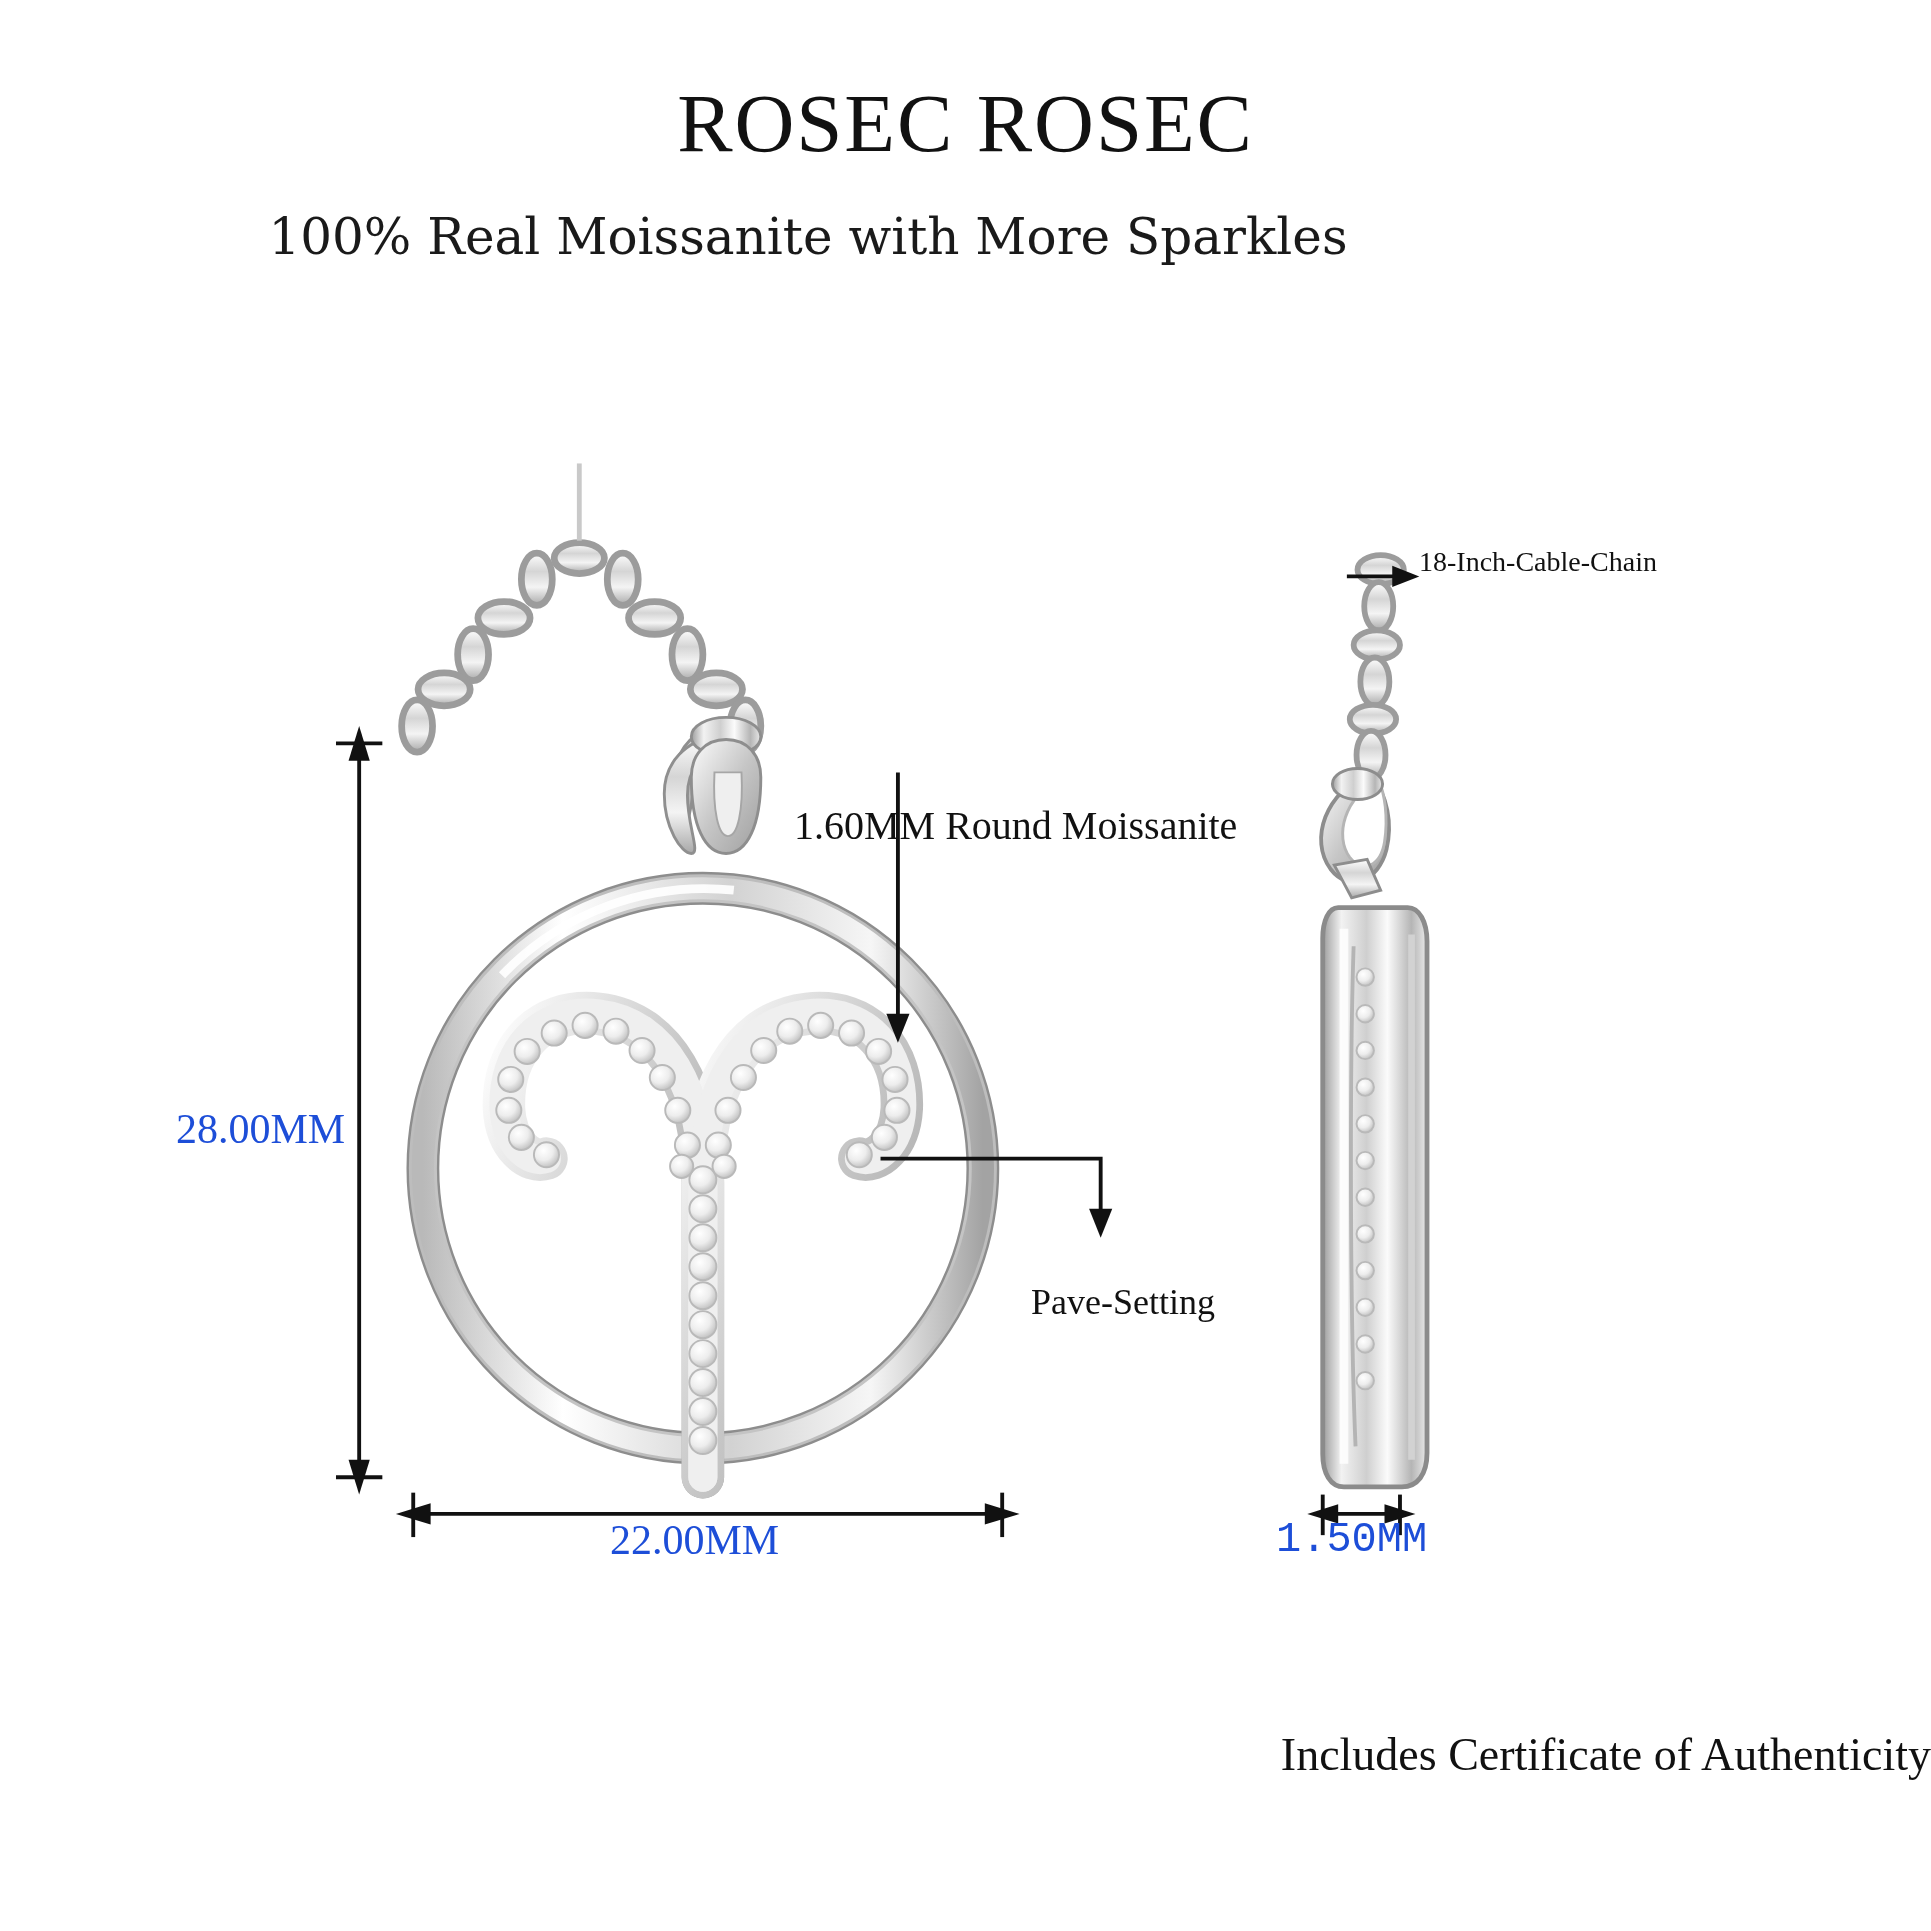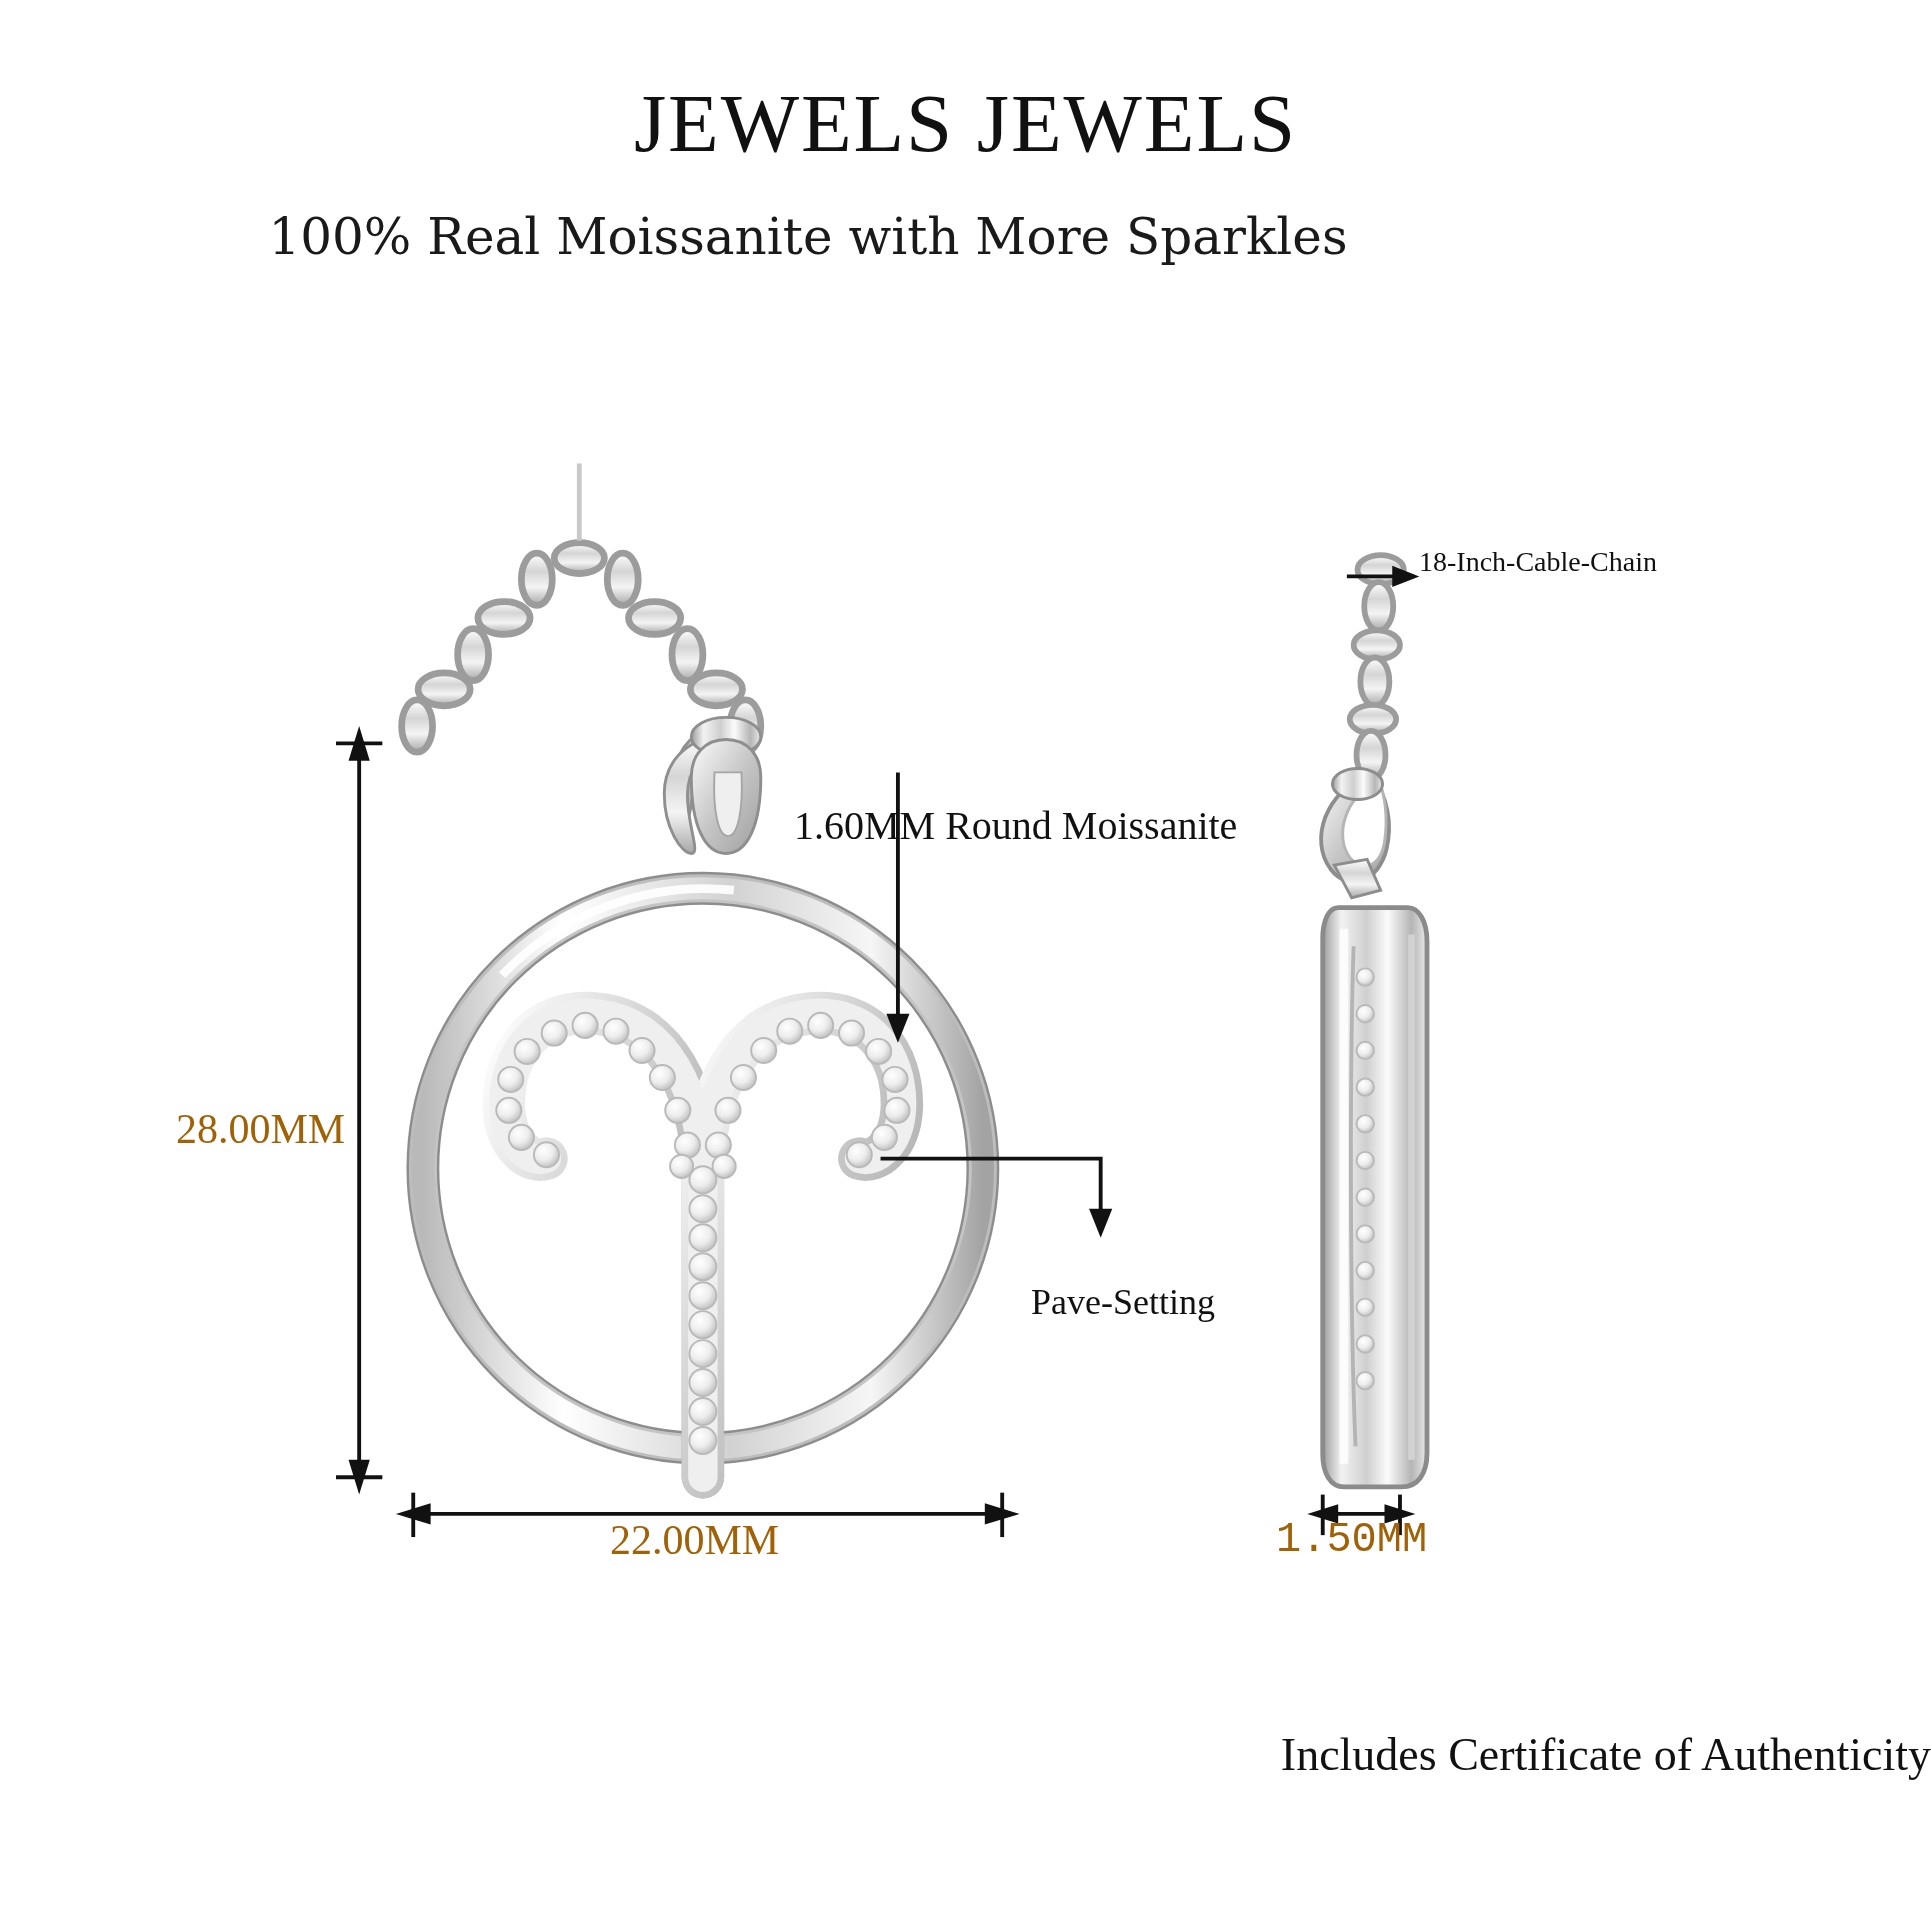"JEWELS JEWELS" div.brand-title { text: JEWELS JEWELS -> ROSEC ROSEC }
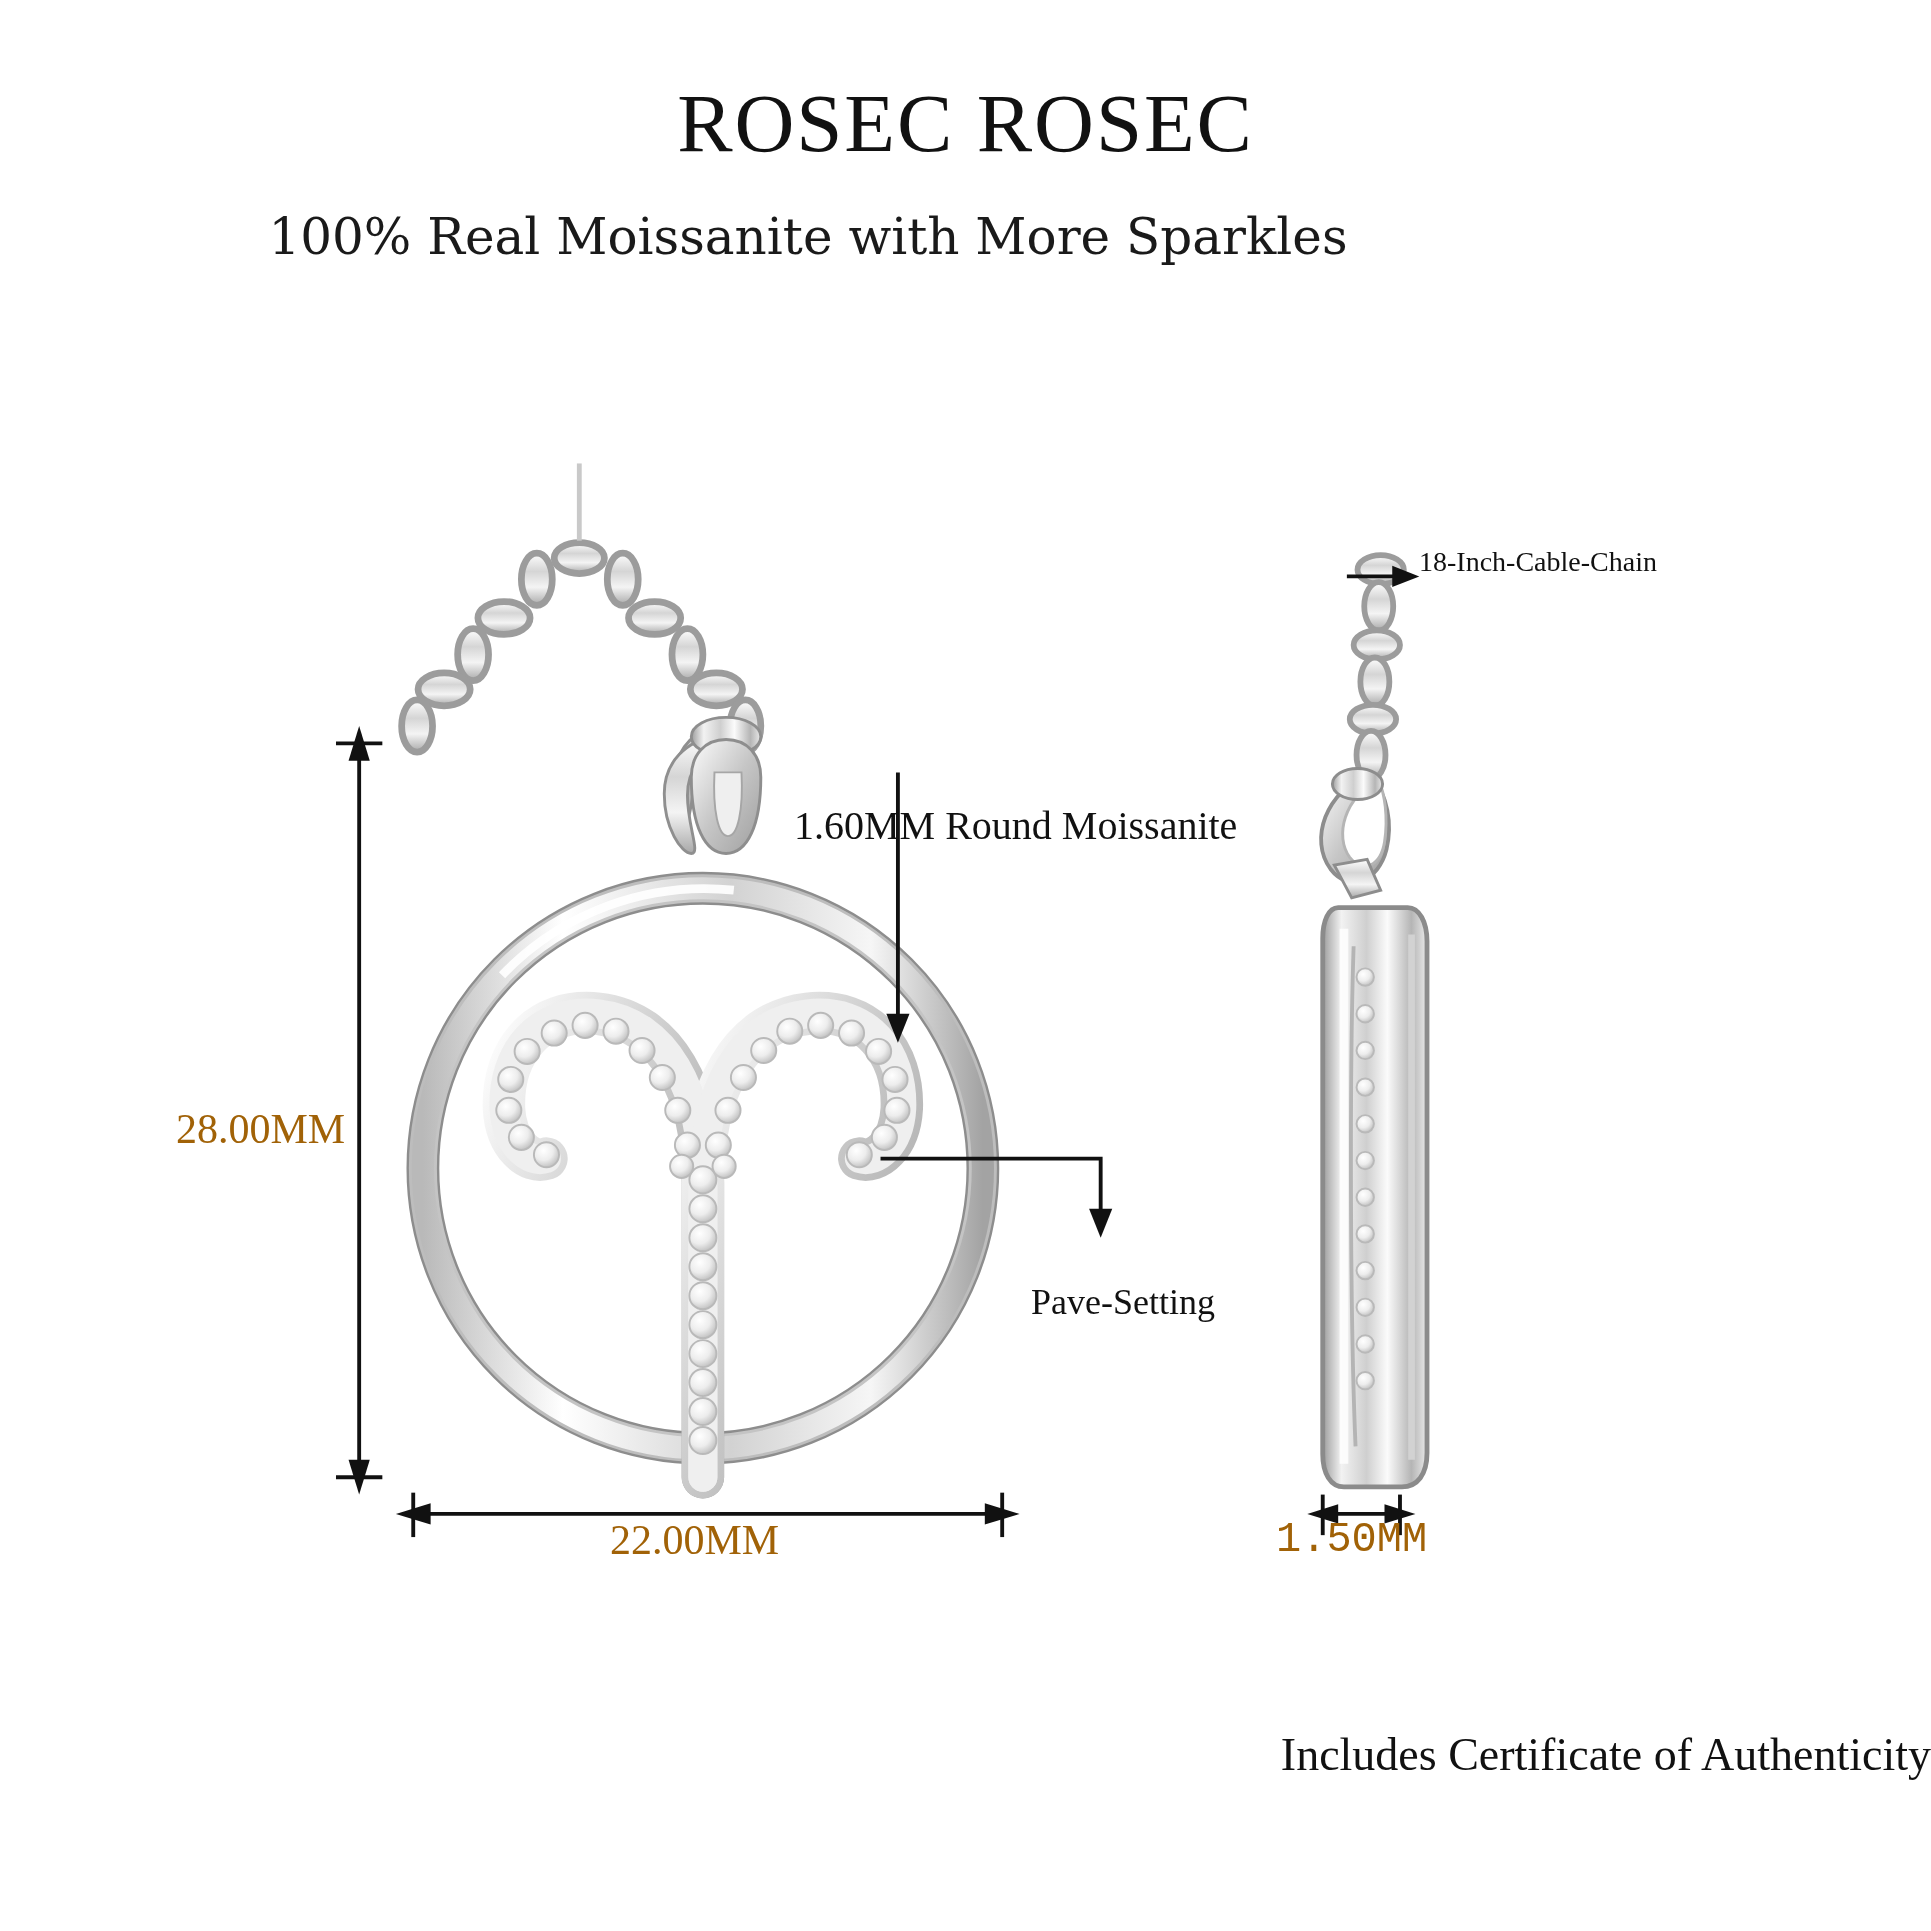"28.00MM" .dim-text { color: #a16207 -> #1d4ed8 }
